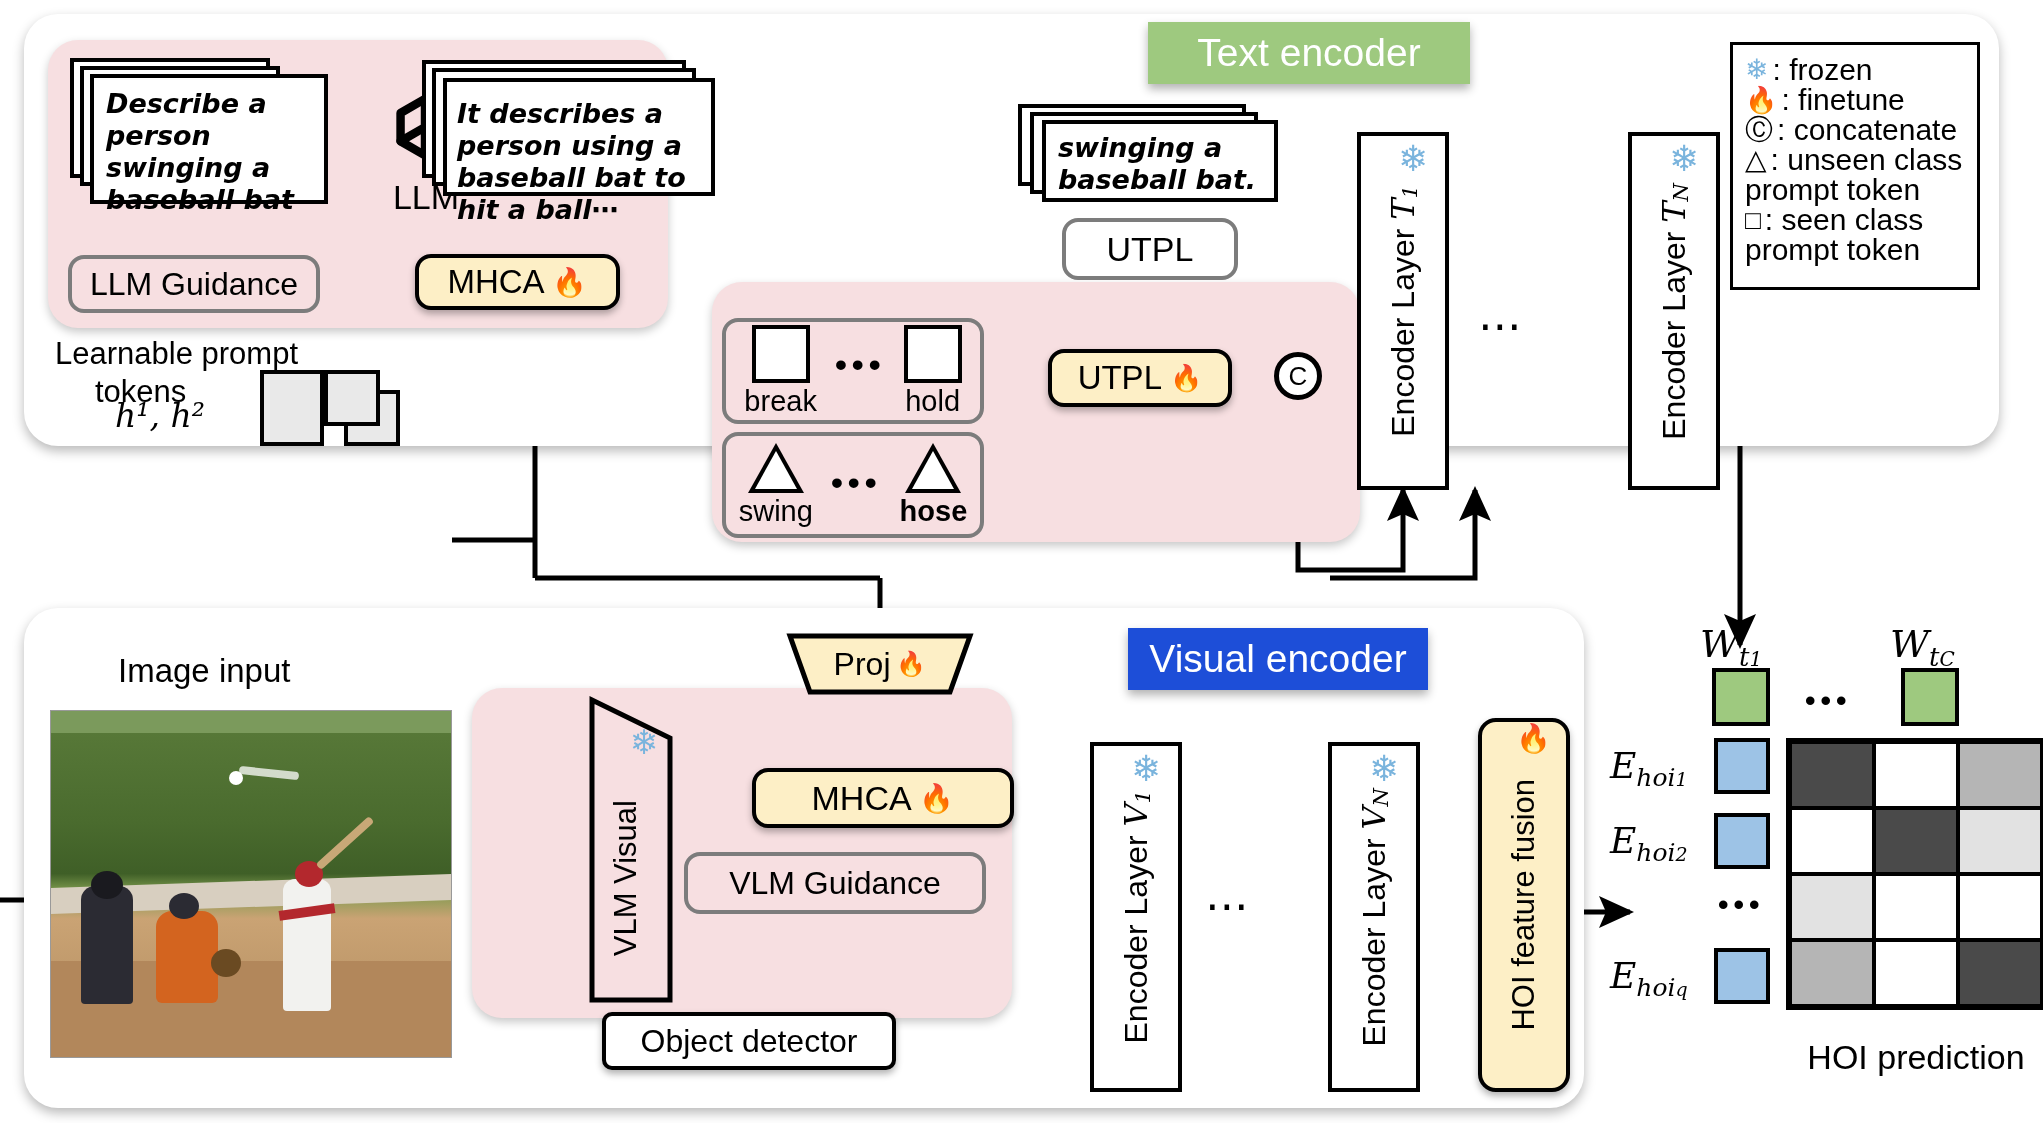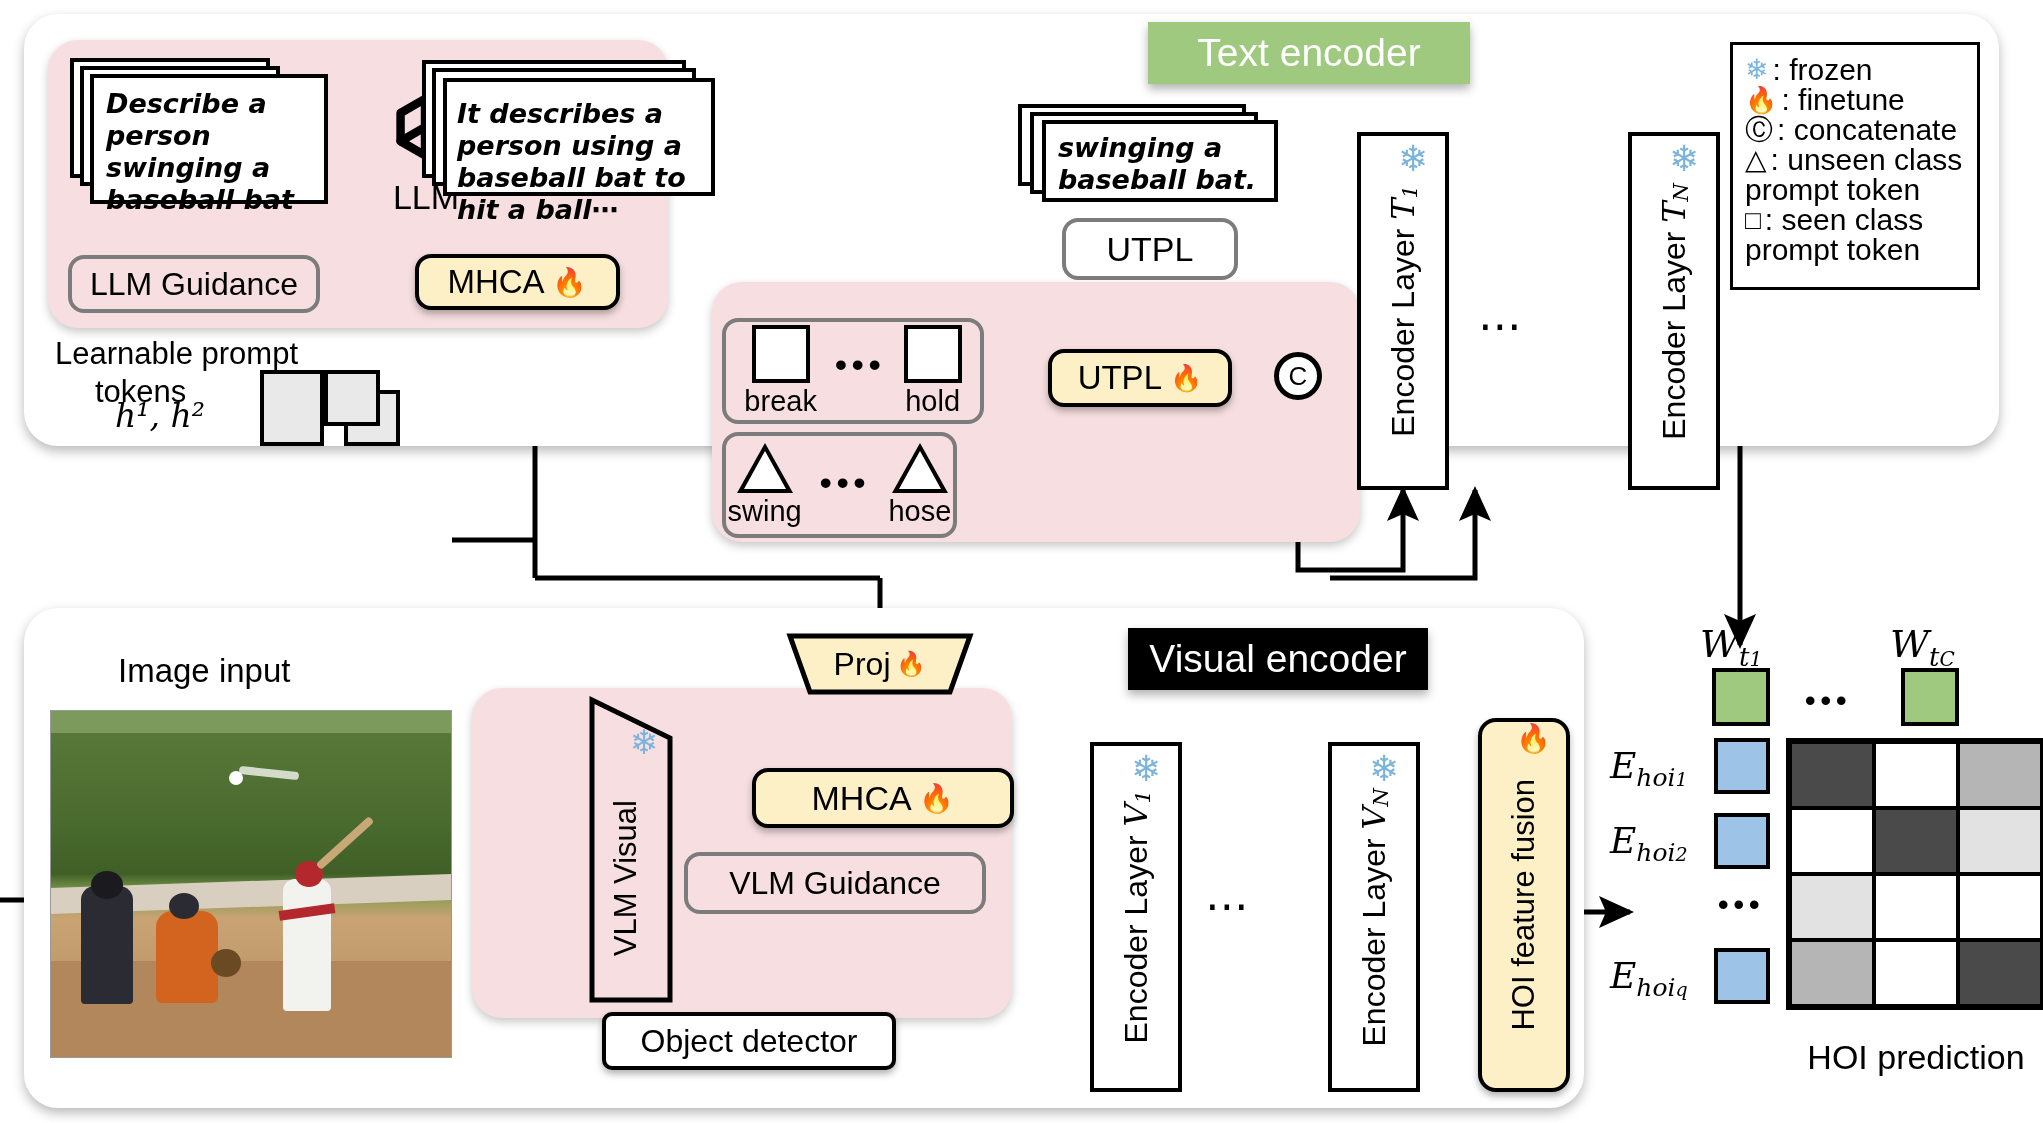"swing" div.abs { width: 235px -> 262px }
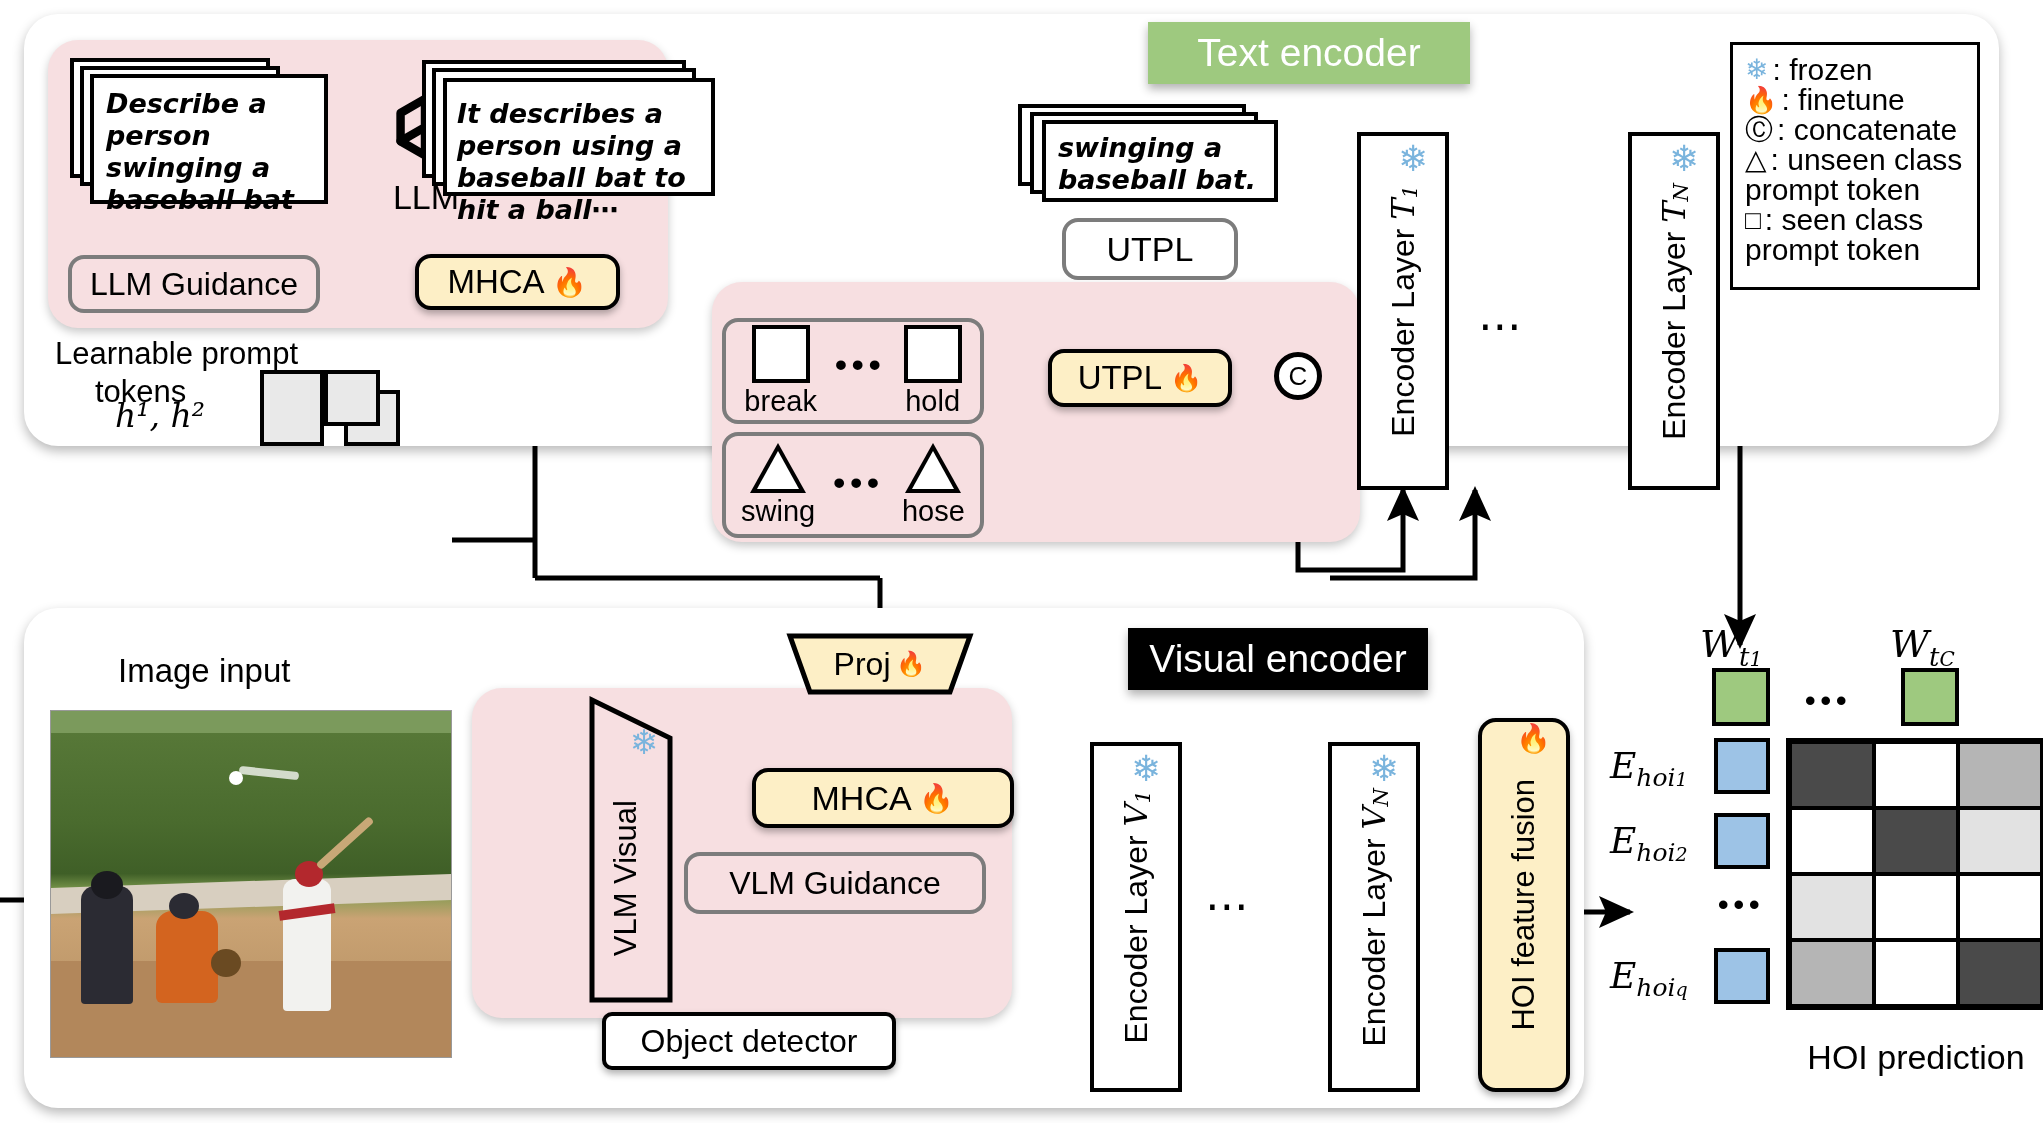"hose" div { font-weight: none -> bold }
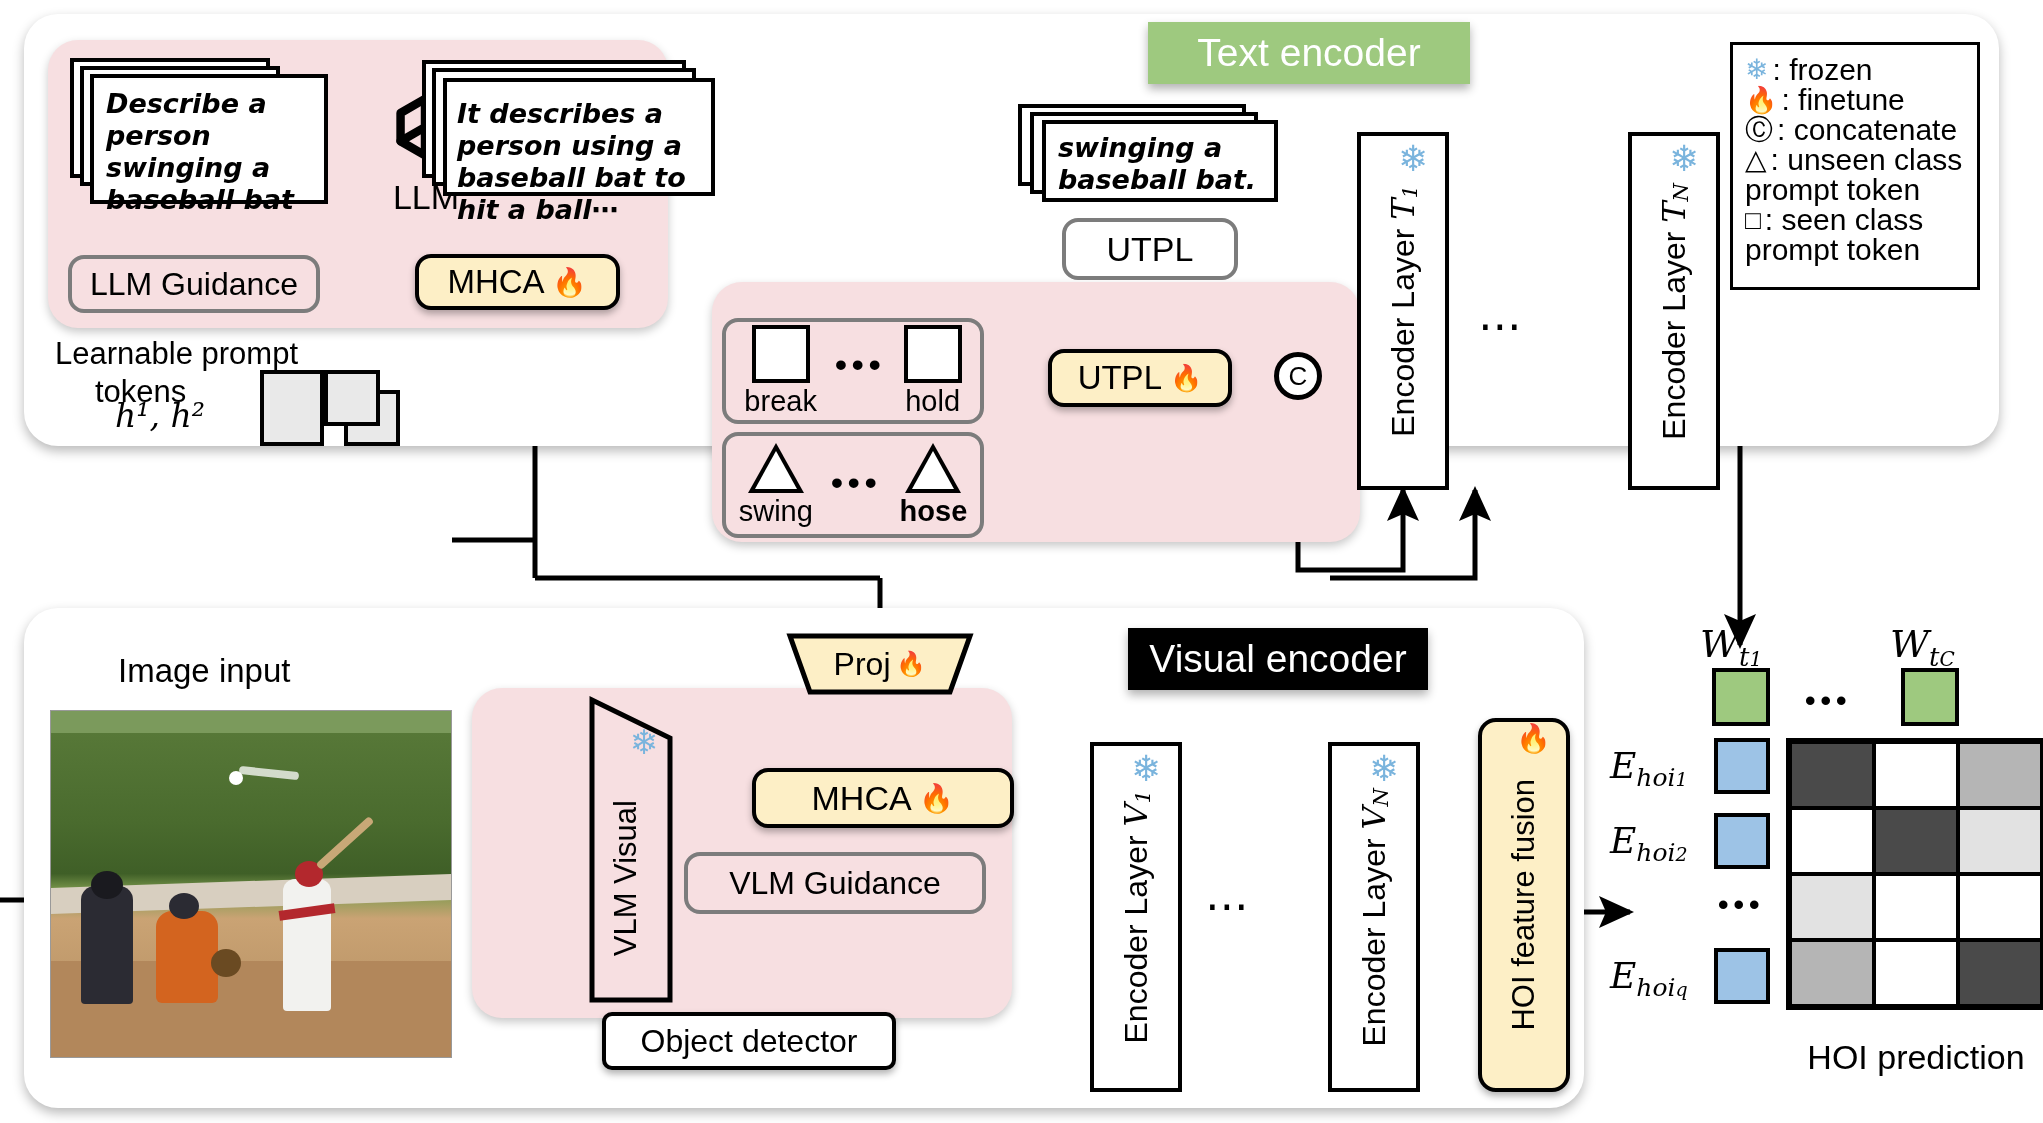"Visual encoder" div.abs { background: #000000 -> #1d4ed8 }
